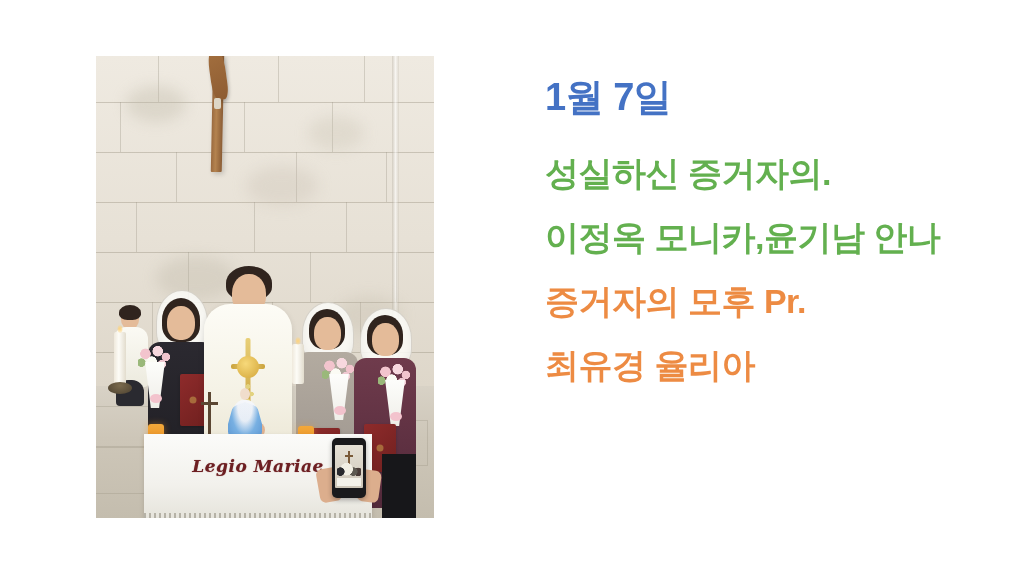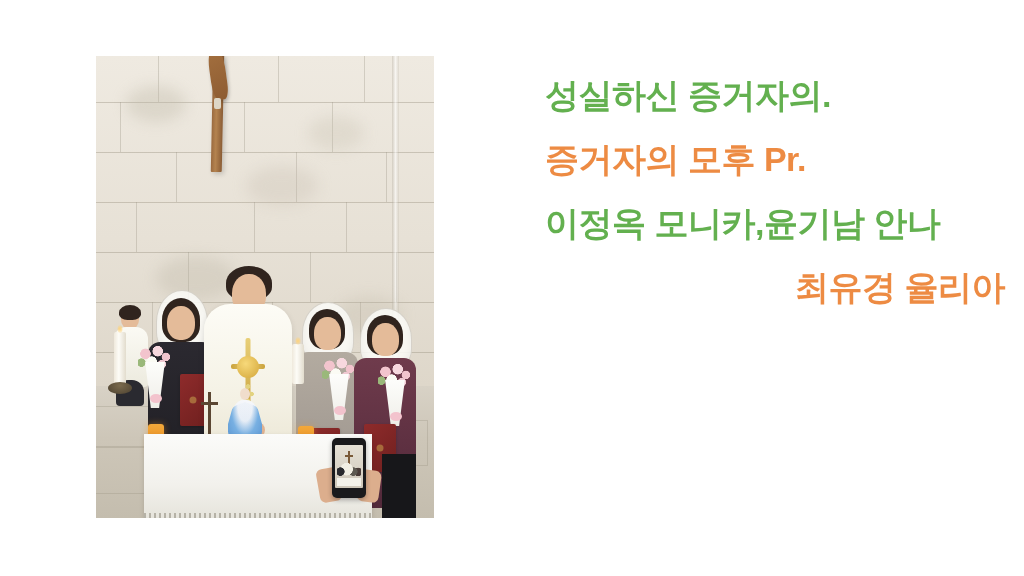"1월 7일" div.tline { html: none -> <div>1월 7일</div> }
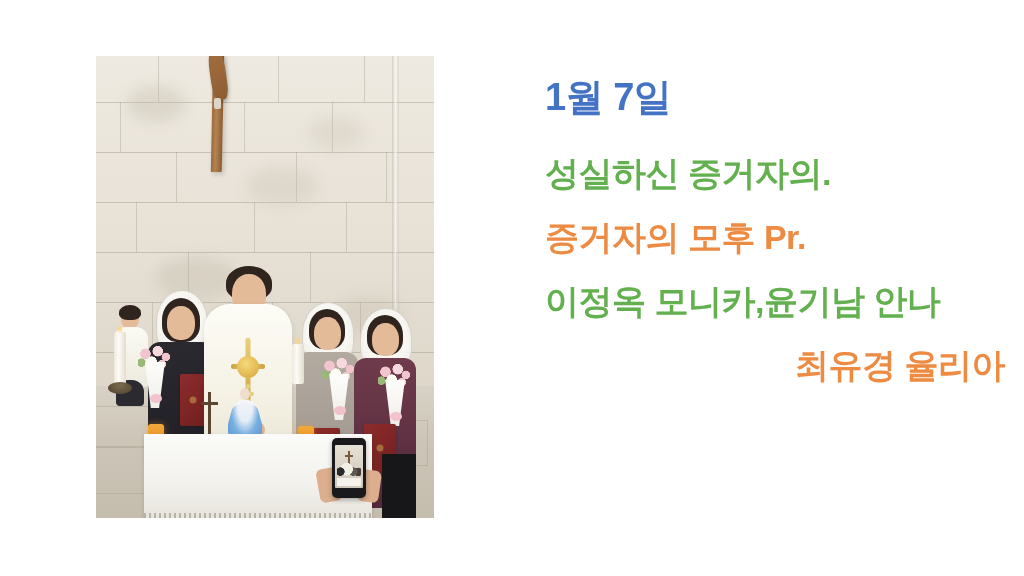"증거자의 모후 Pr." div.tline { order: before "이정옥 모니카,윤기남 안나" -> after "이정옥 모니카,윤기남 안나" }
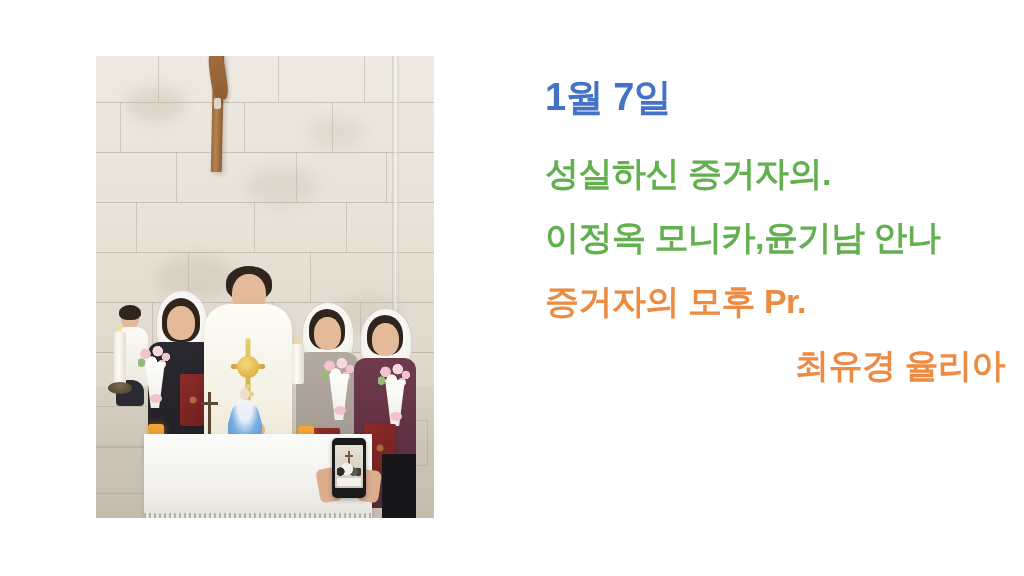"최유경 율리아" .l-or2 { text-align: right -> none }
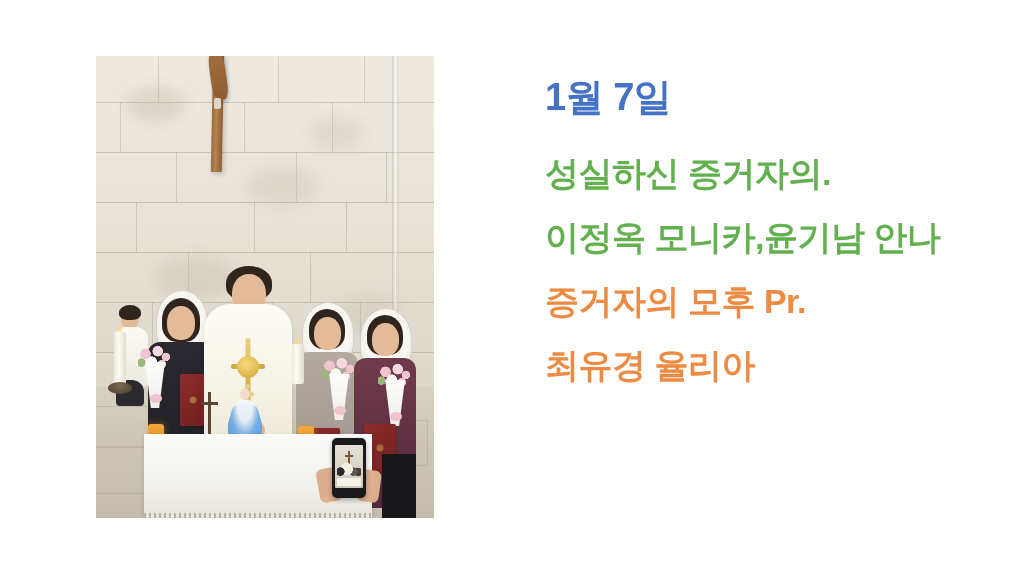"Legio Mariae" div.altar-text { html: none -> <div>Legio Mariae</div> }
